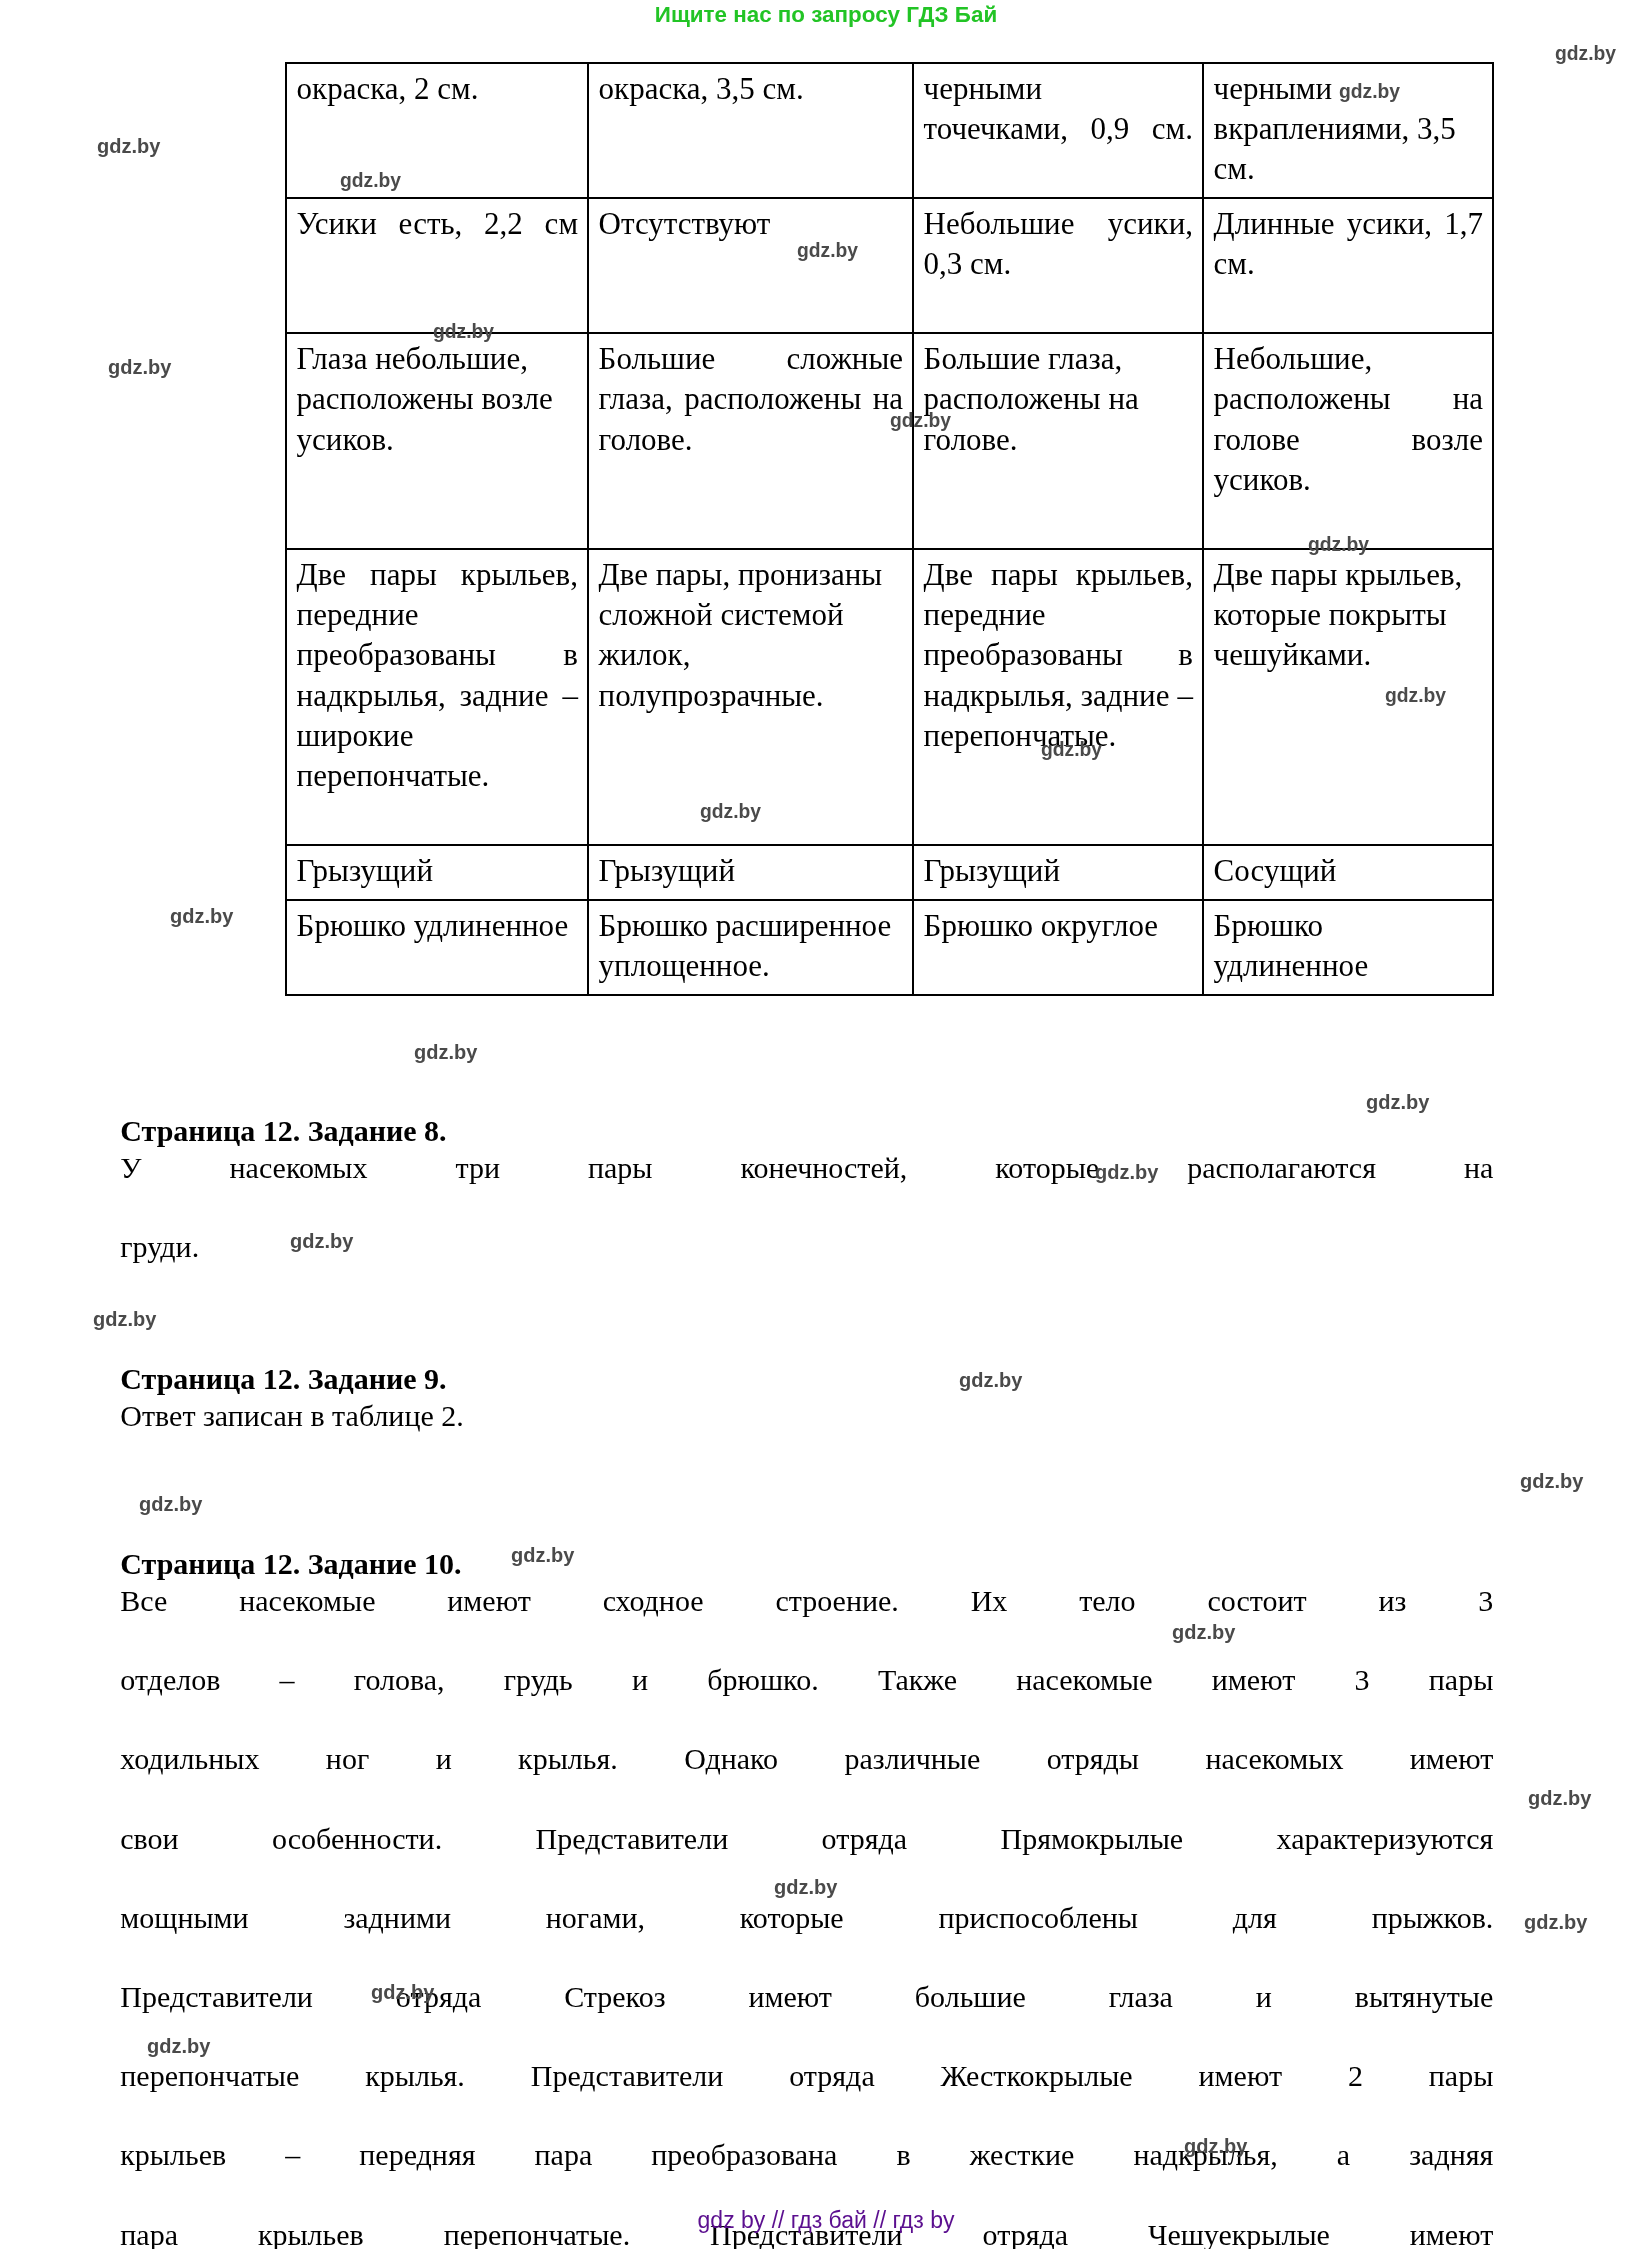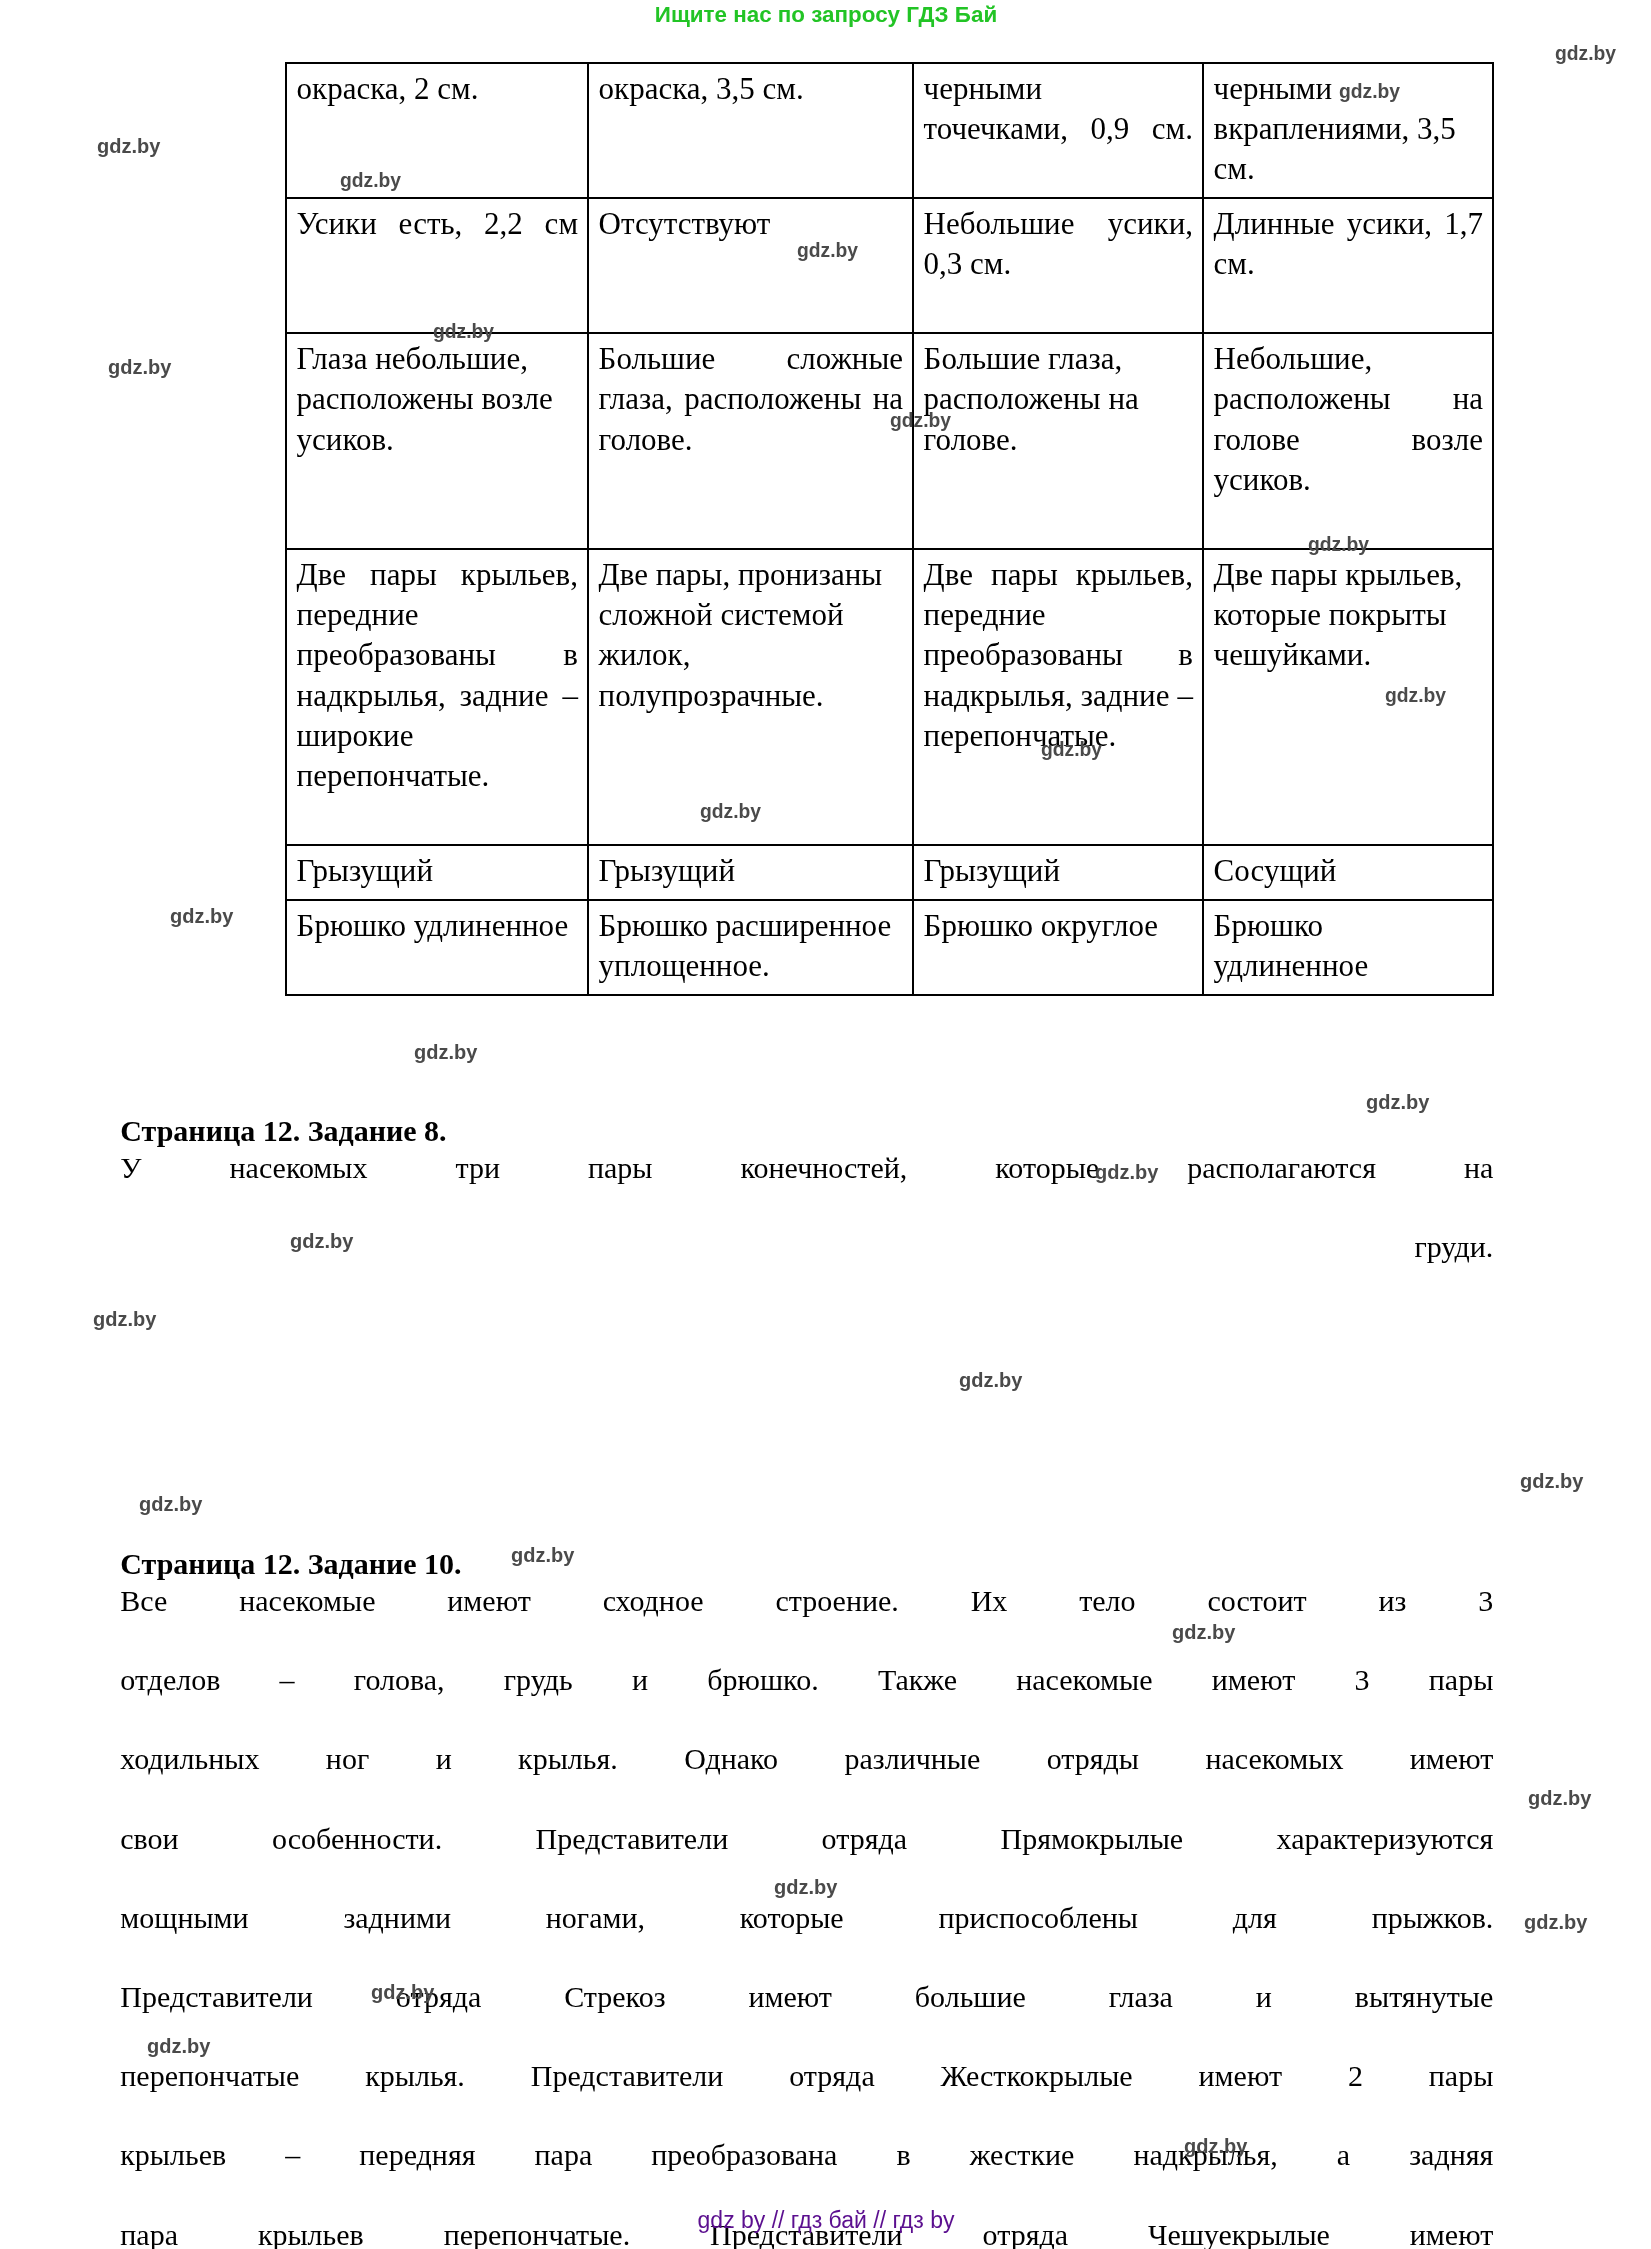"груди." .sec-body .last { text-align: right -> left }
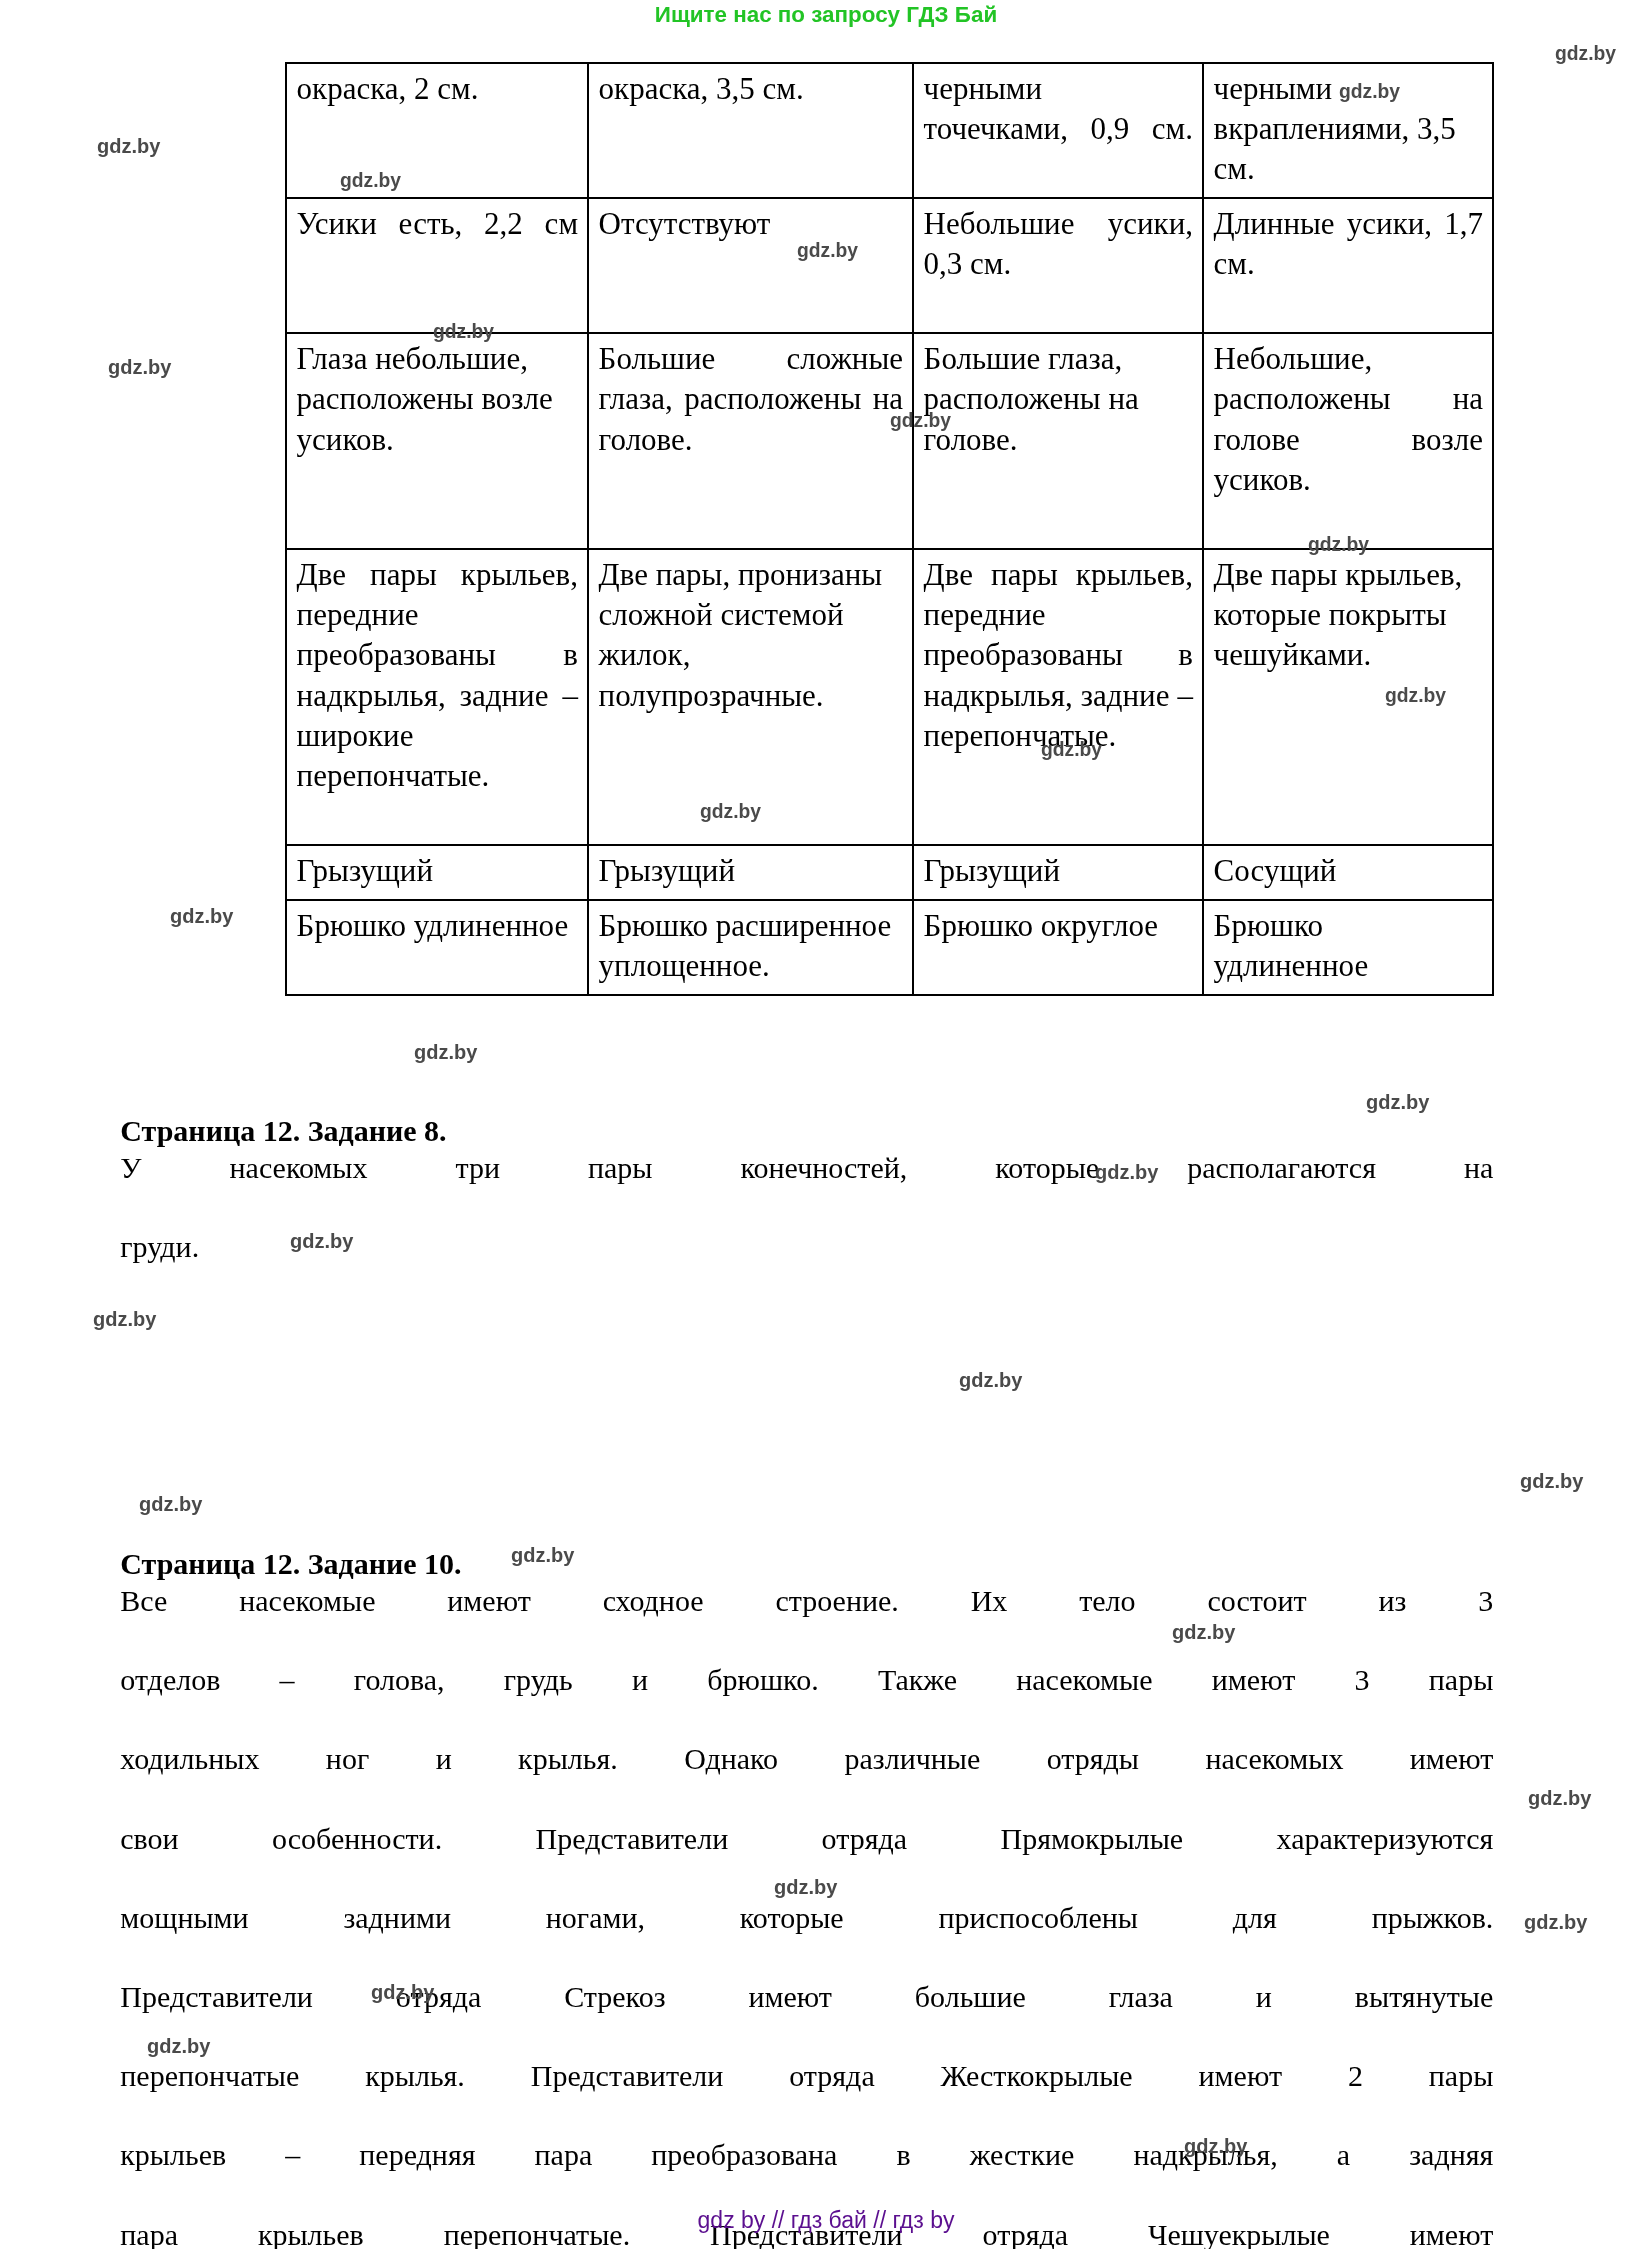"Страница 12. Задание 9." div.sec { html: none -> <div> <p>Страница 12. Задание 9.</p> <p> <span>Ответ записан в таблице 2.</span> </p> </div> }
